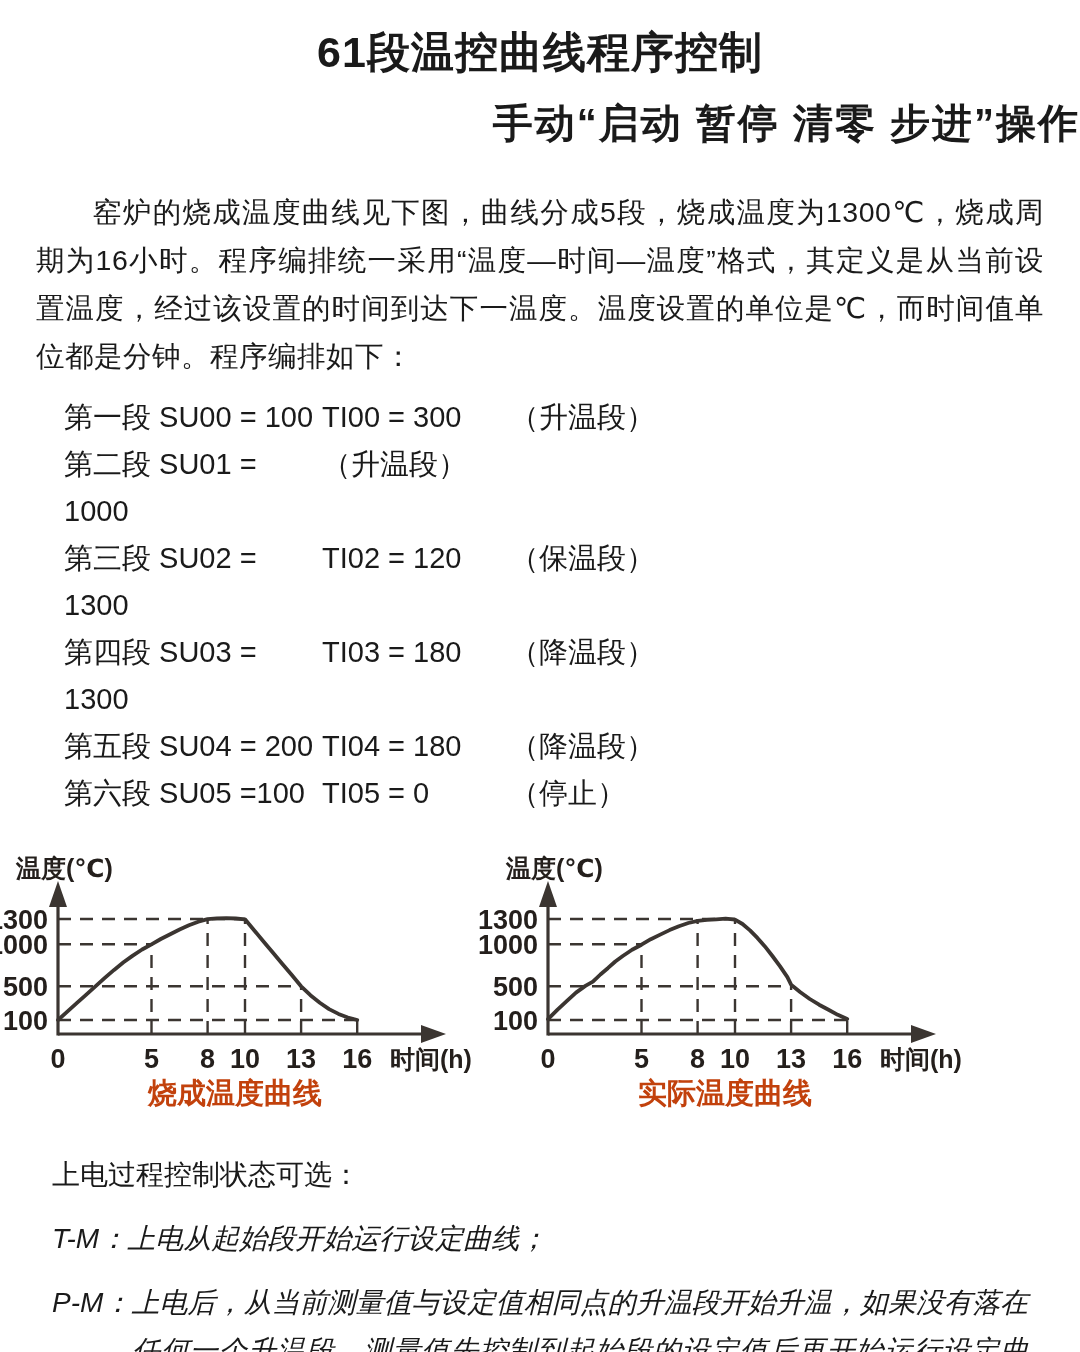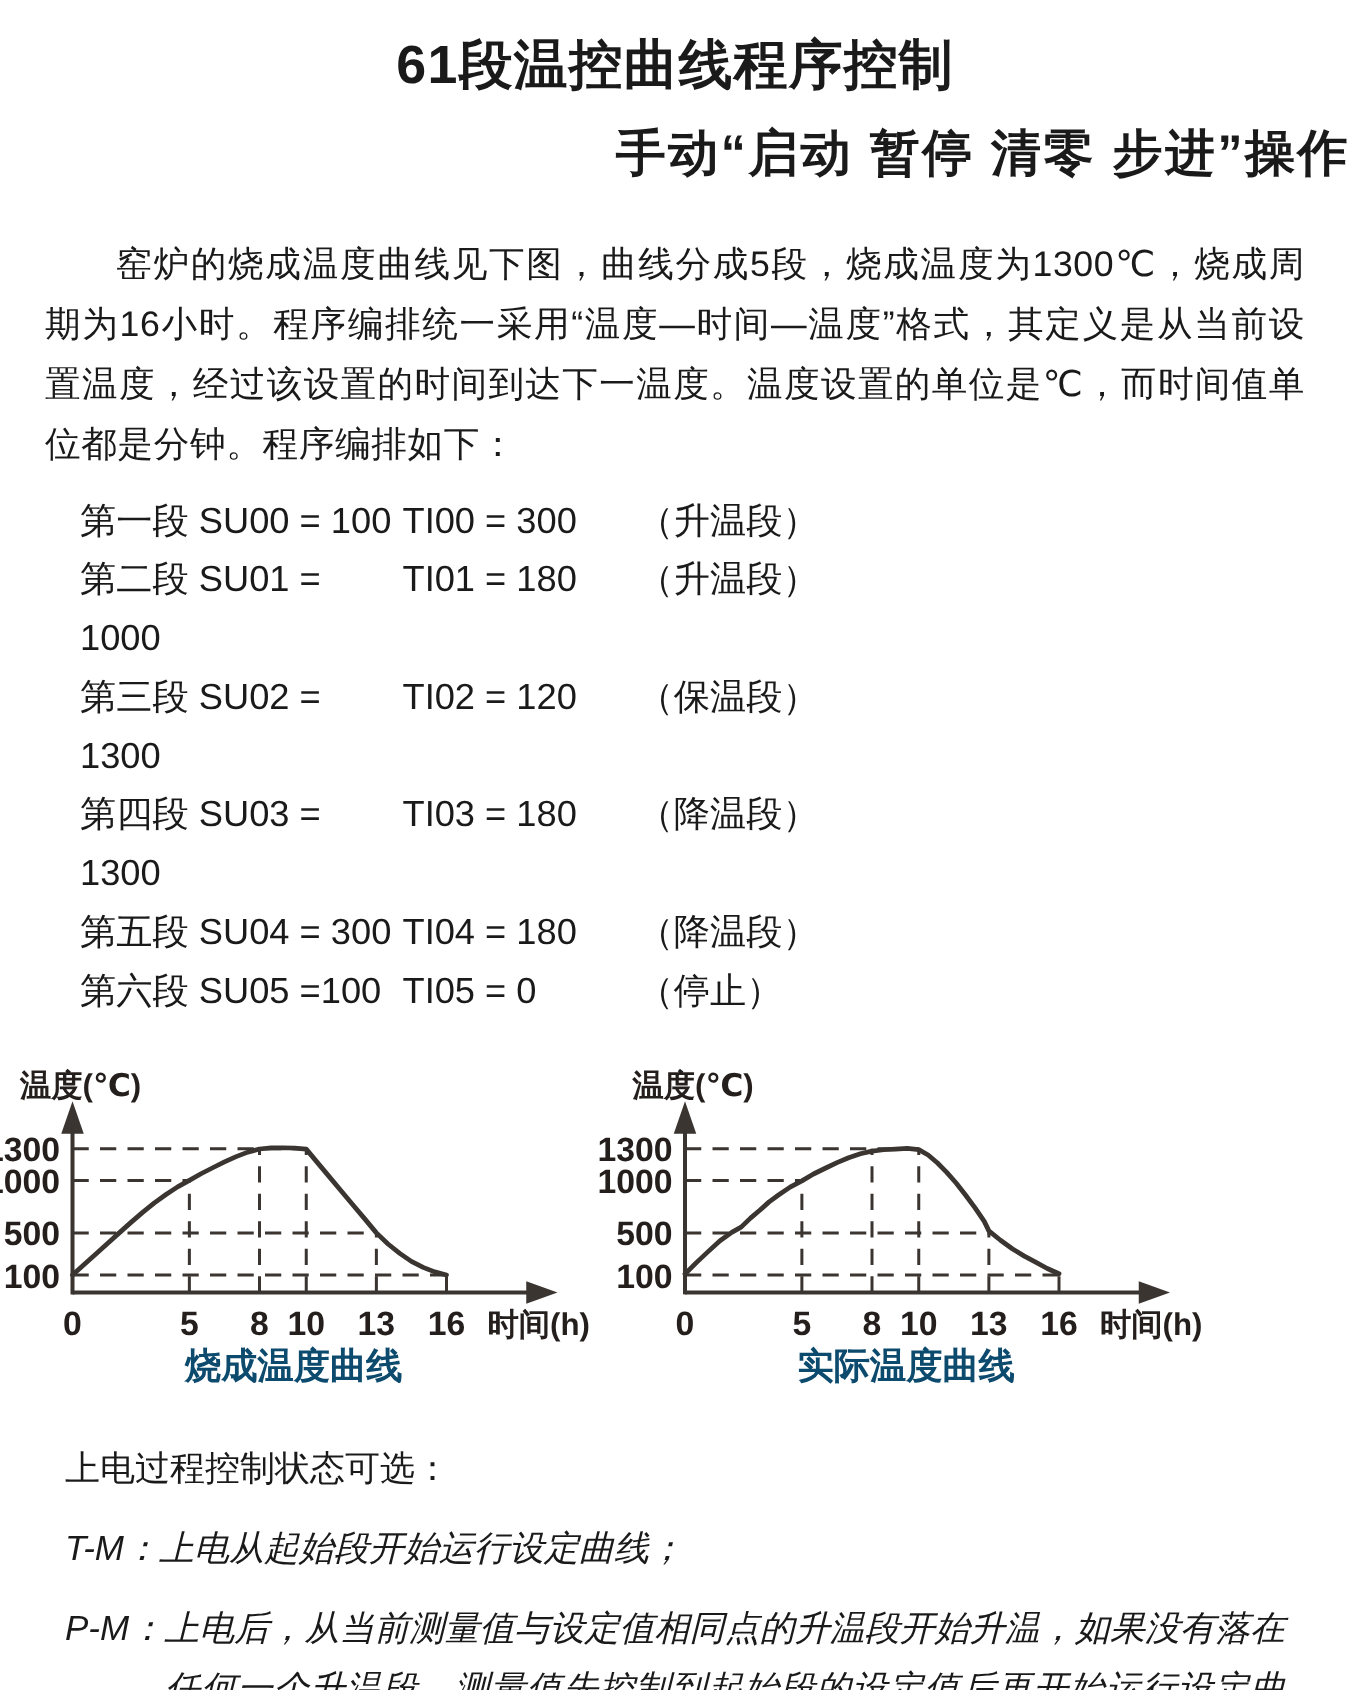"TI01 = 180" span { html: <span>TI01 = 180</span> -> none }
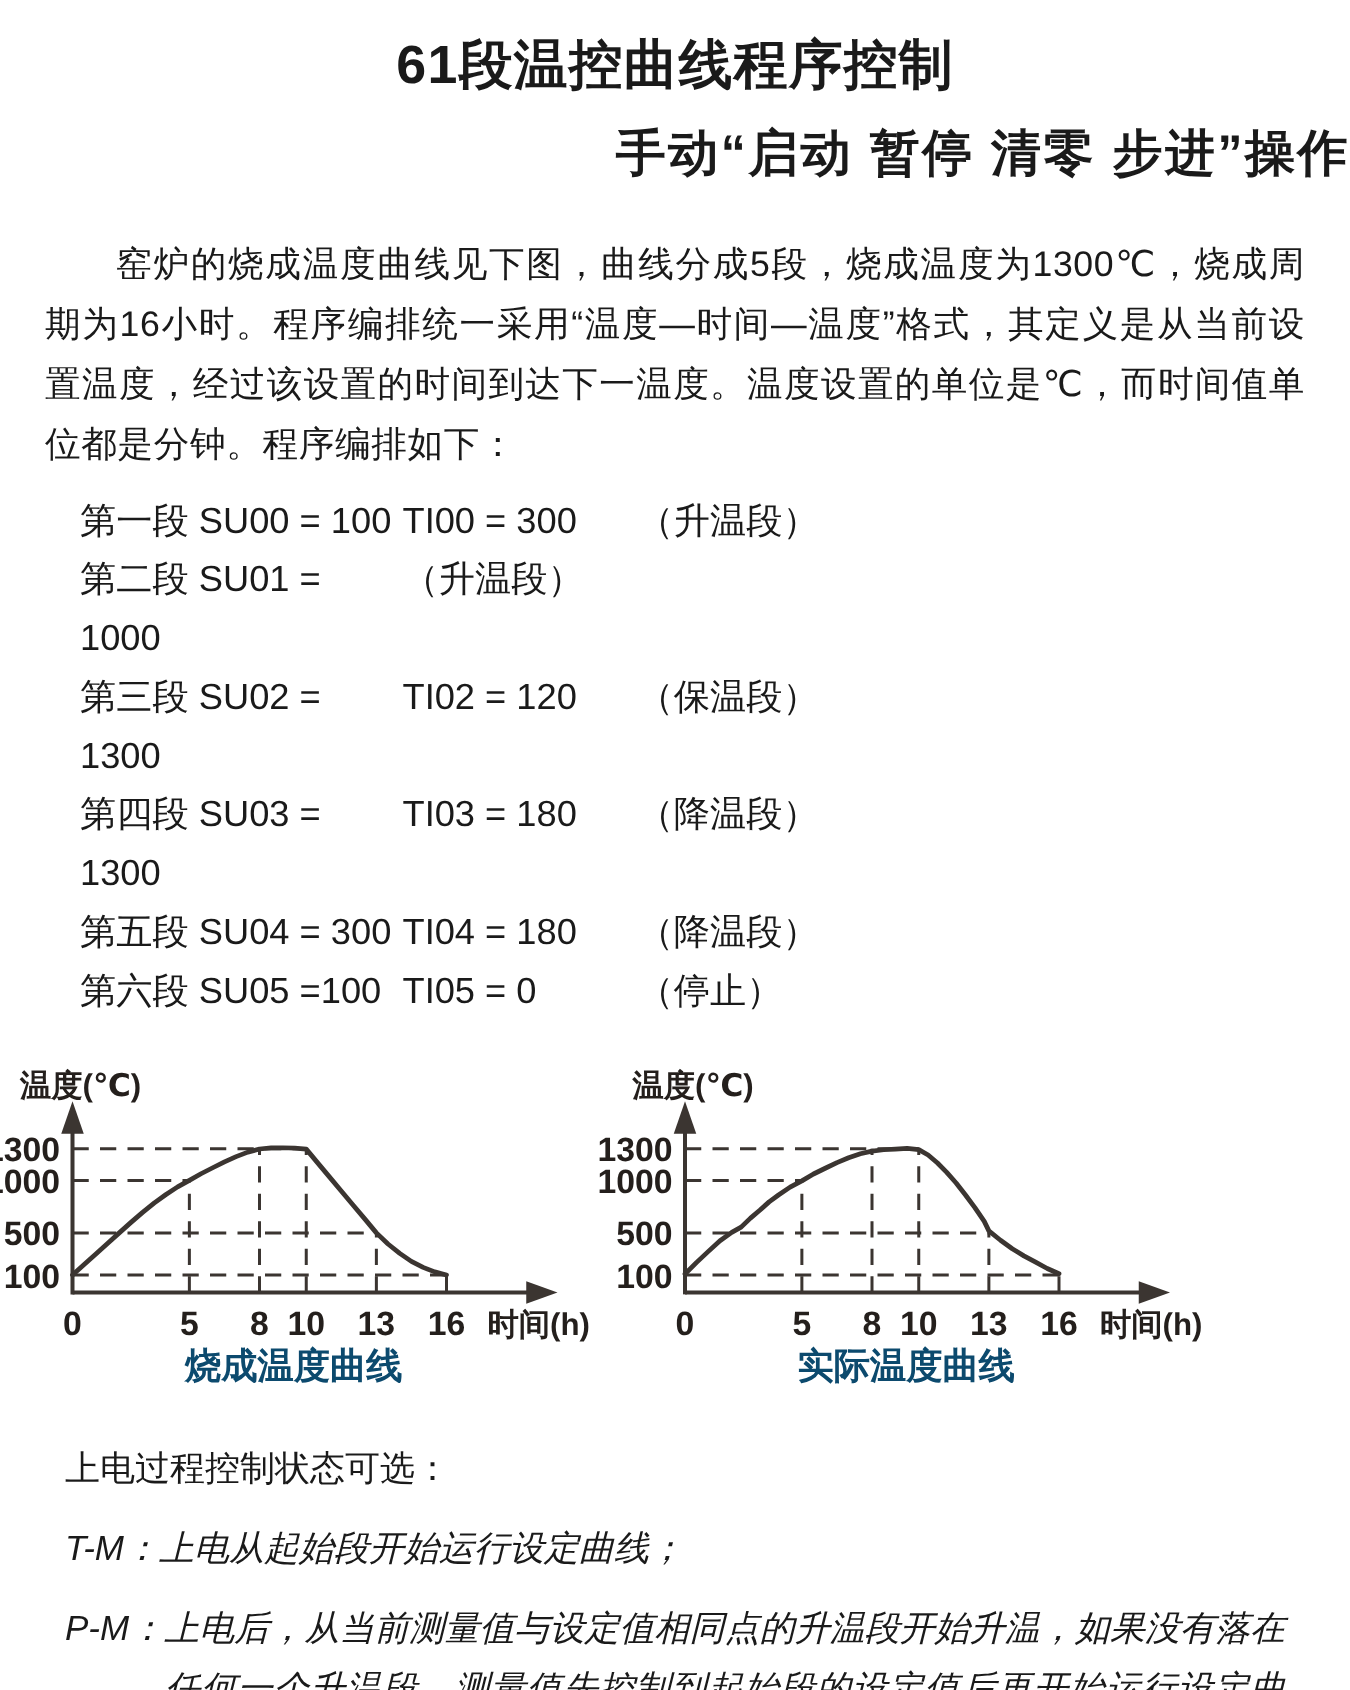"第五段 SU04 = 300" span { text: 300 -> 200 }
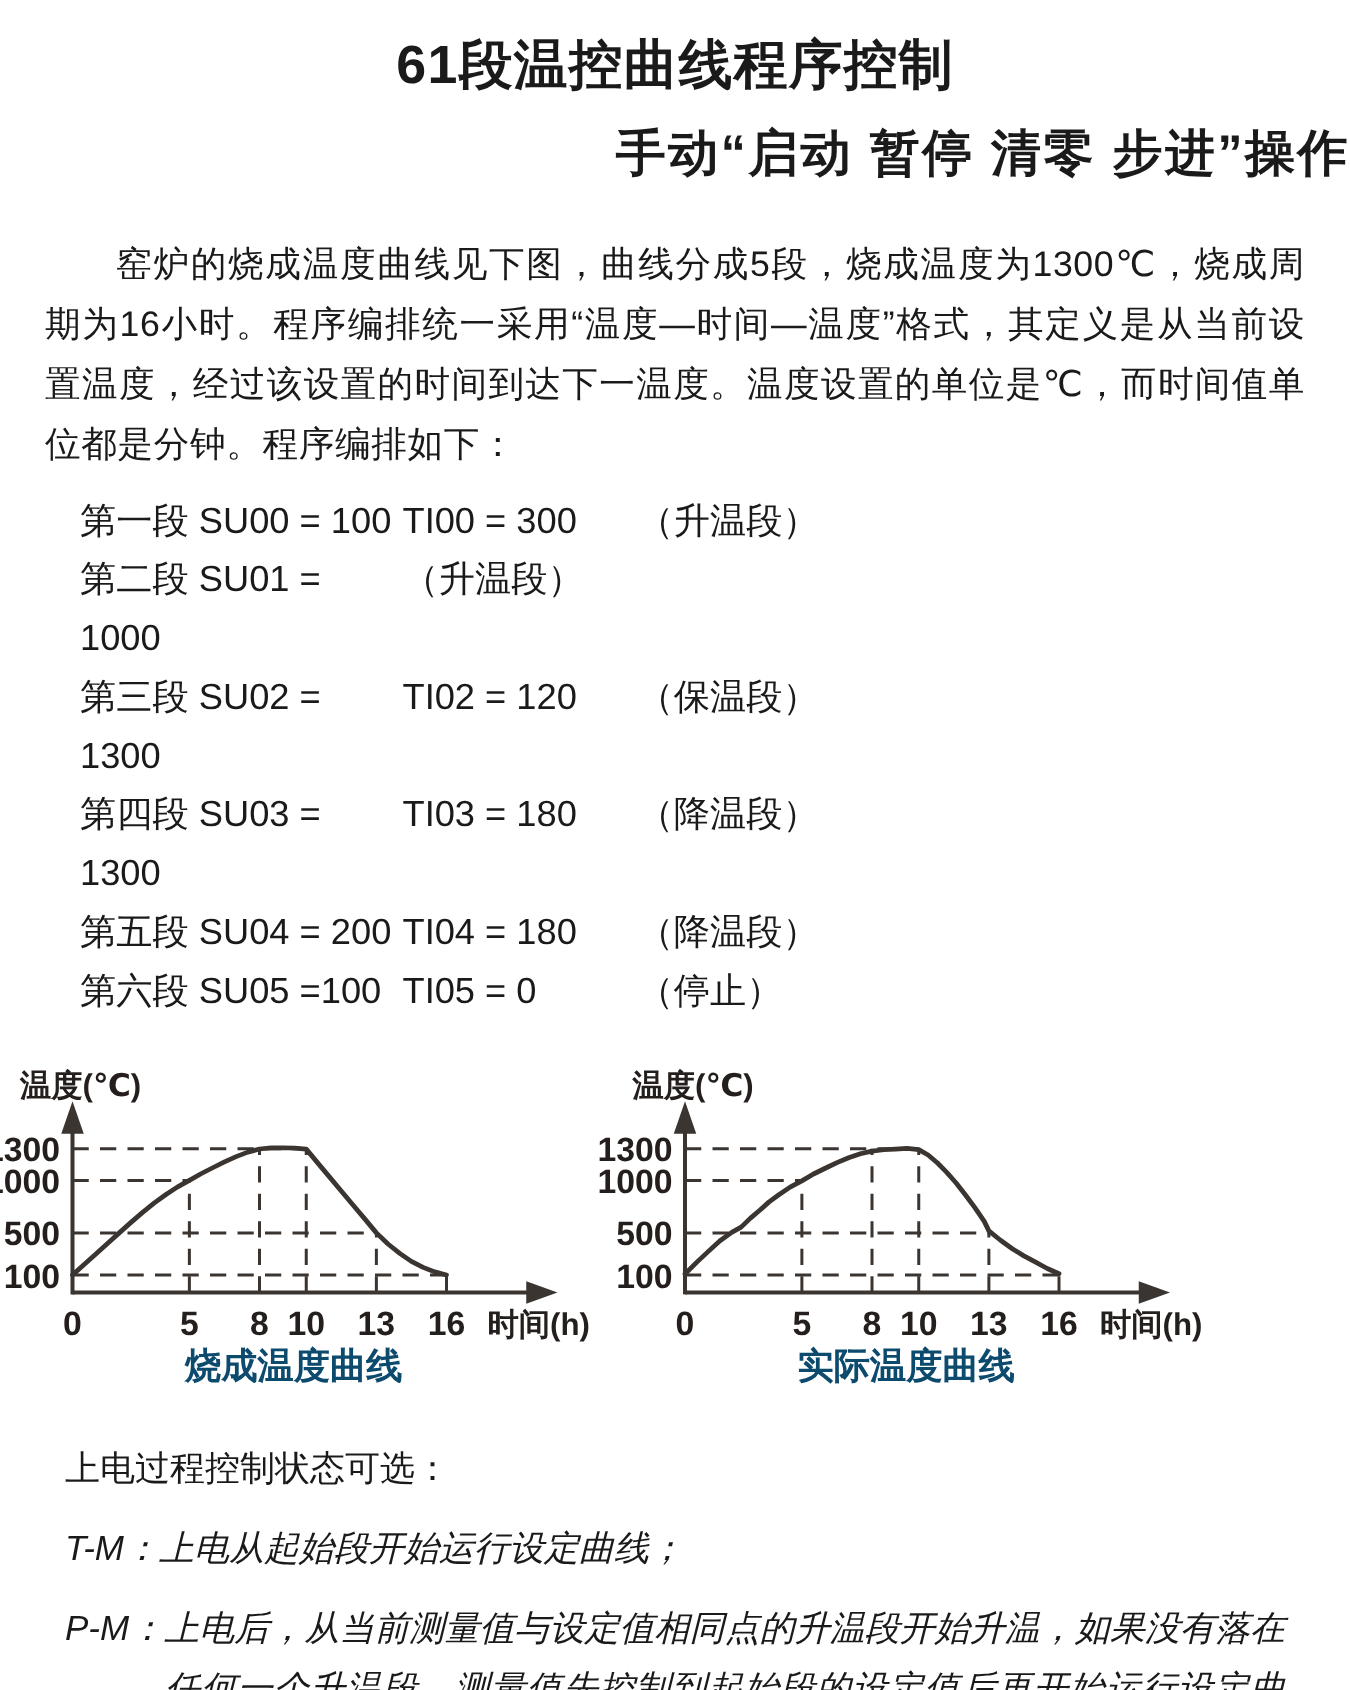"烧成温度曲线" .caption { color: #0c4a6e -> #c2410c }
